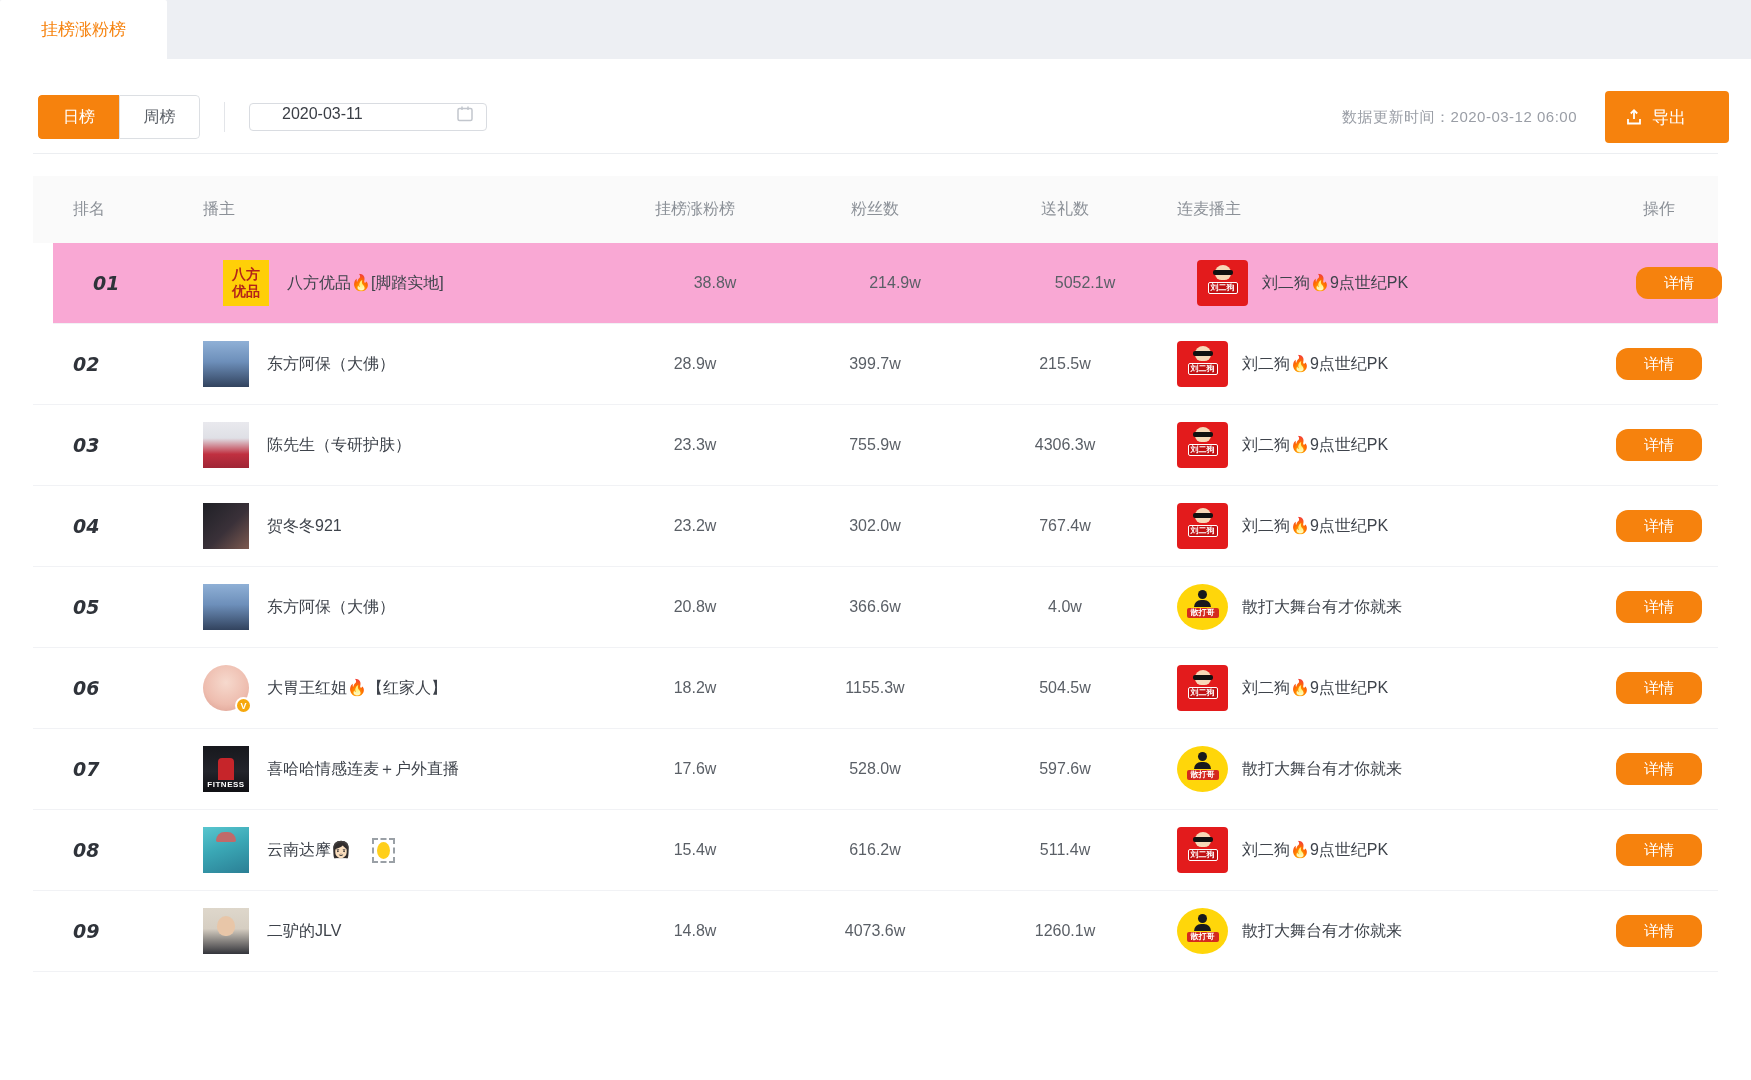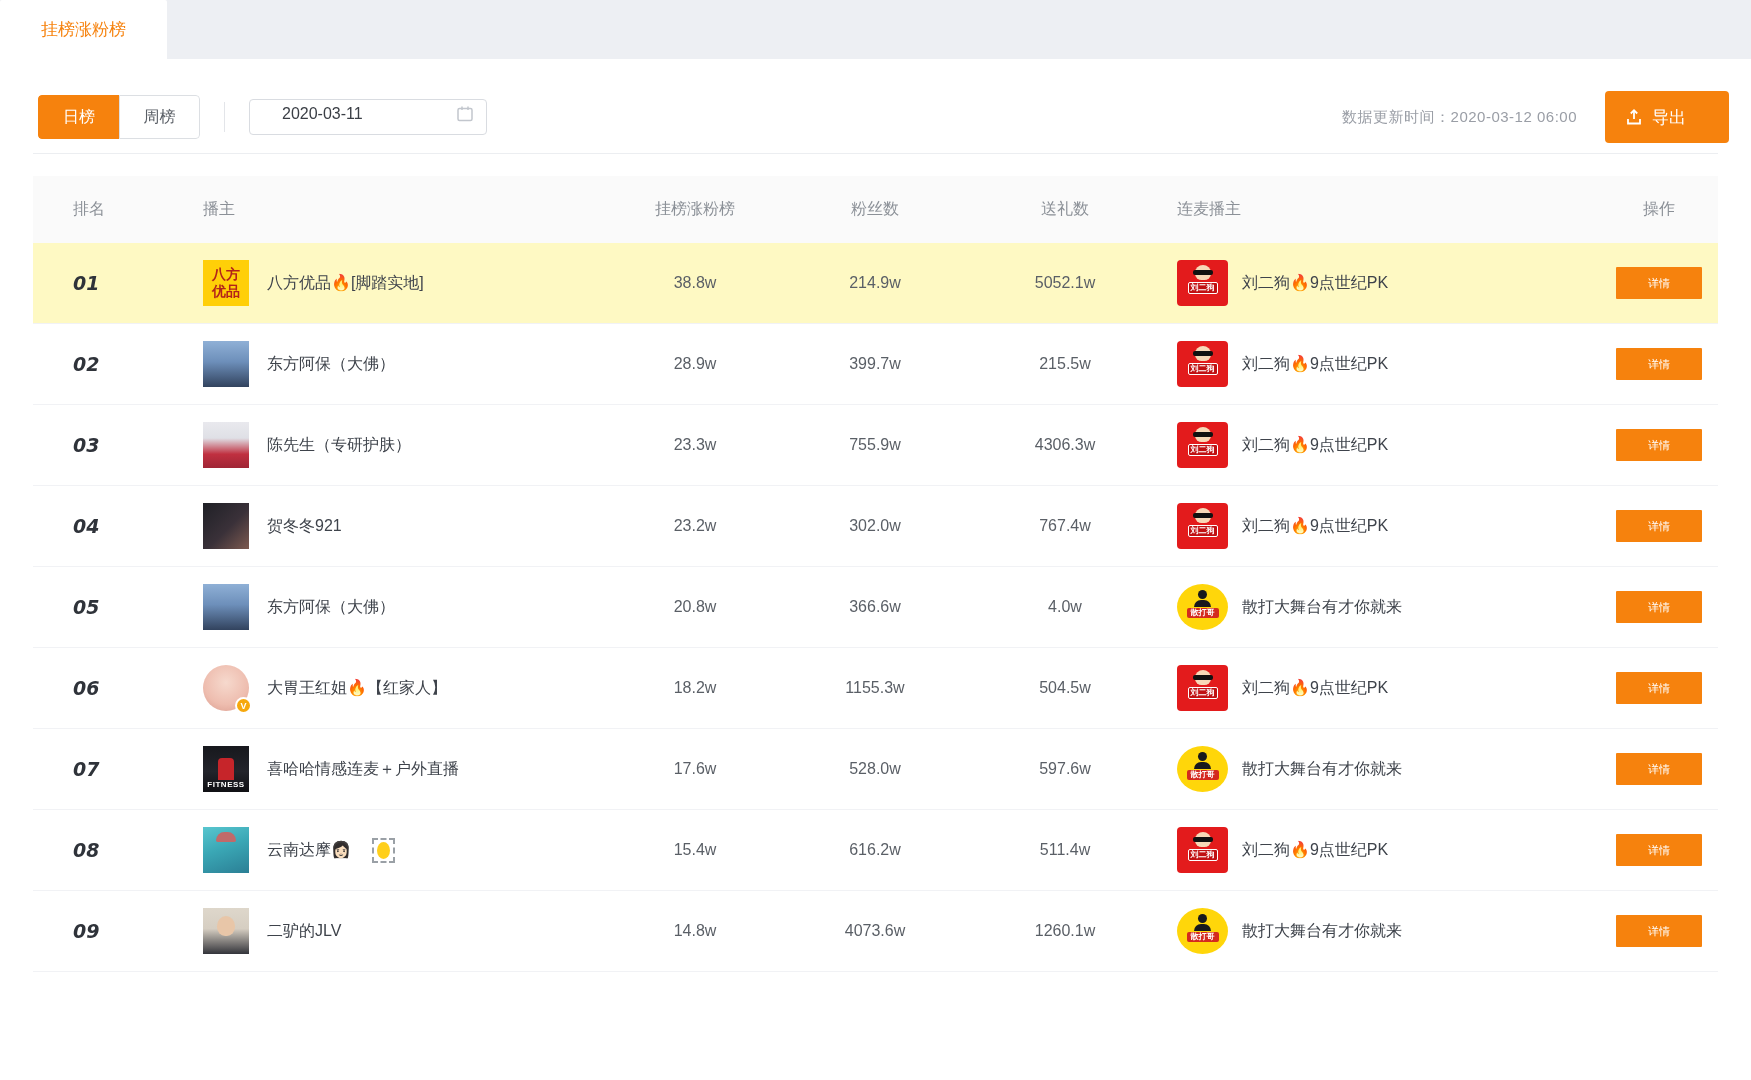"2020-03-11" .date-picker { height: 36px -> 28px }
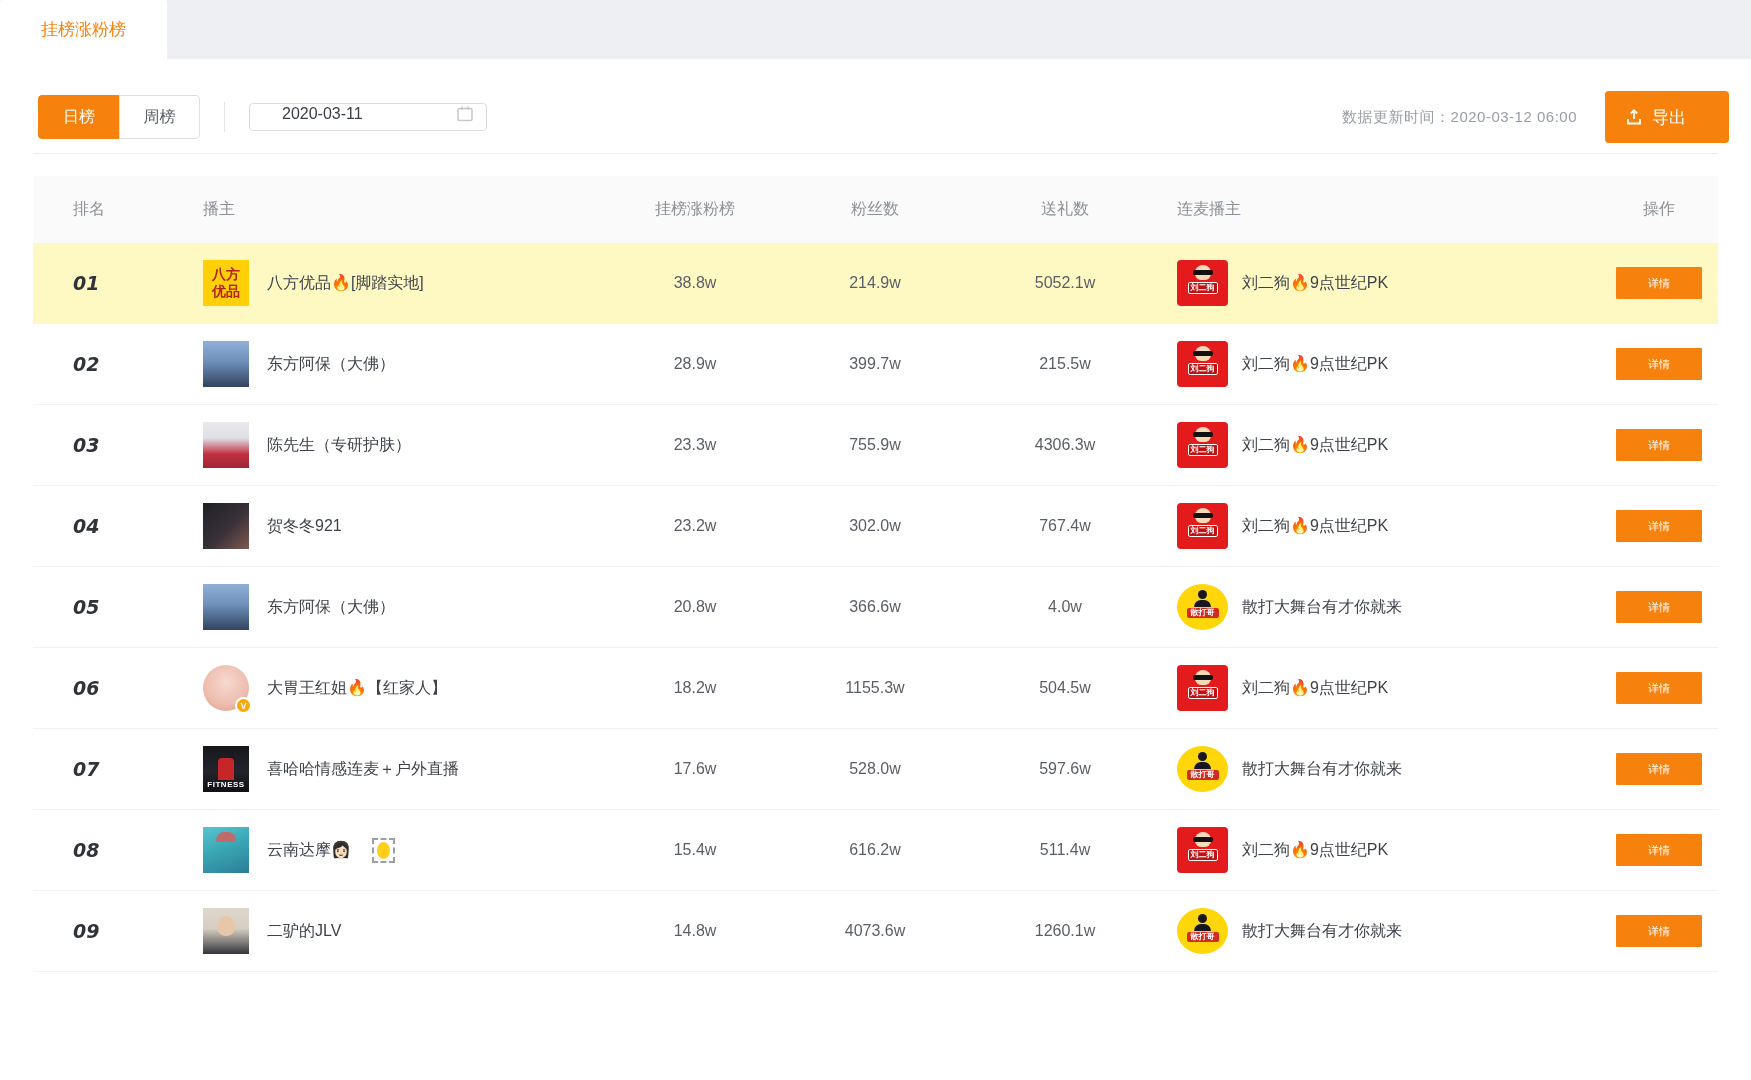"01" .trow.row-hl { background: #fef9c3 -> #f9a8d4; margin-left: none -> 20px }
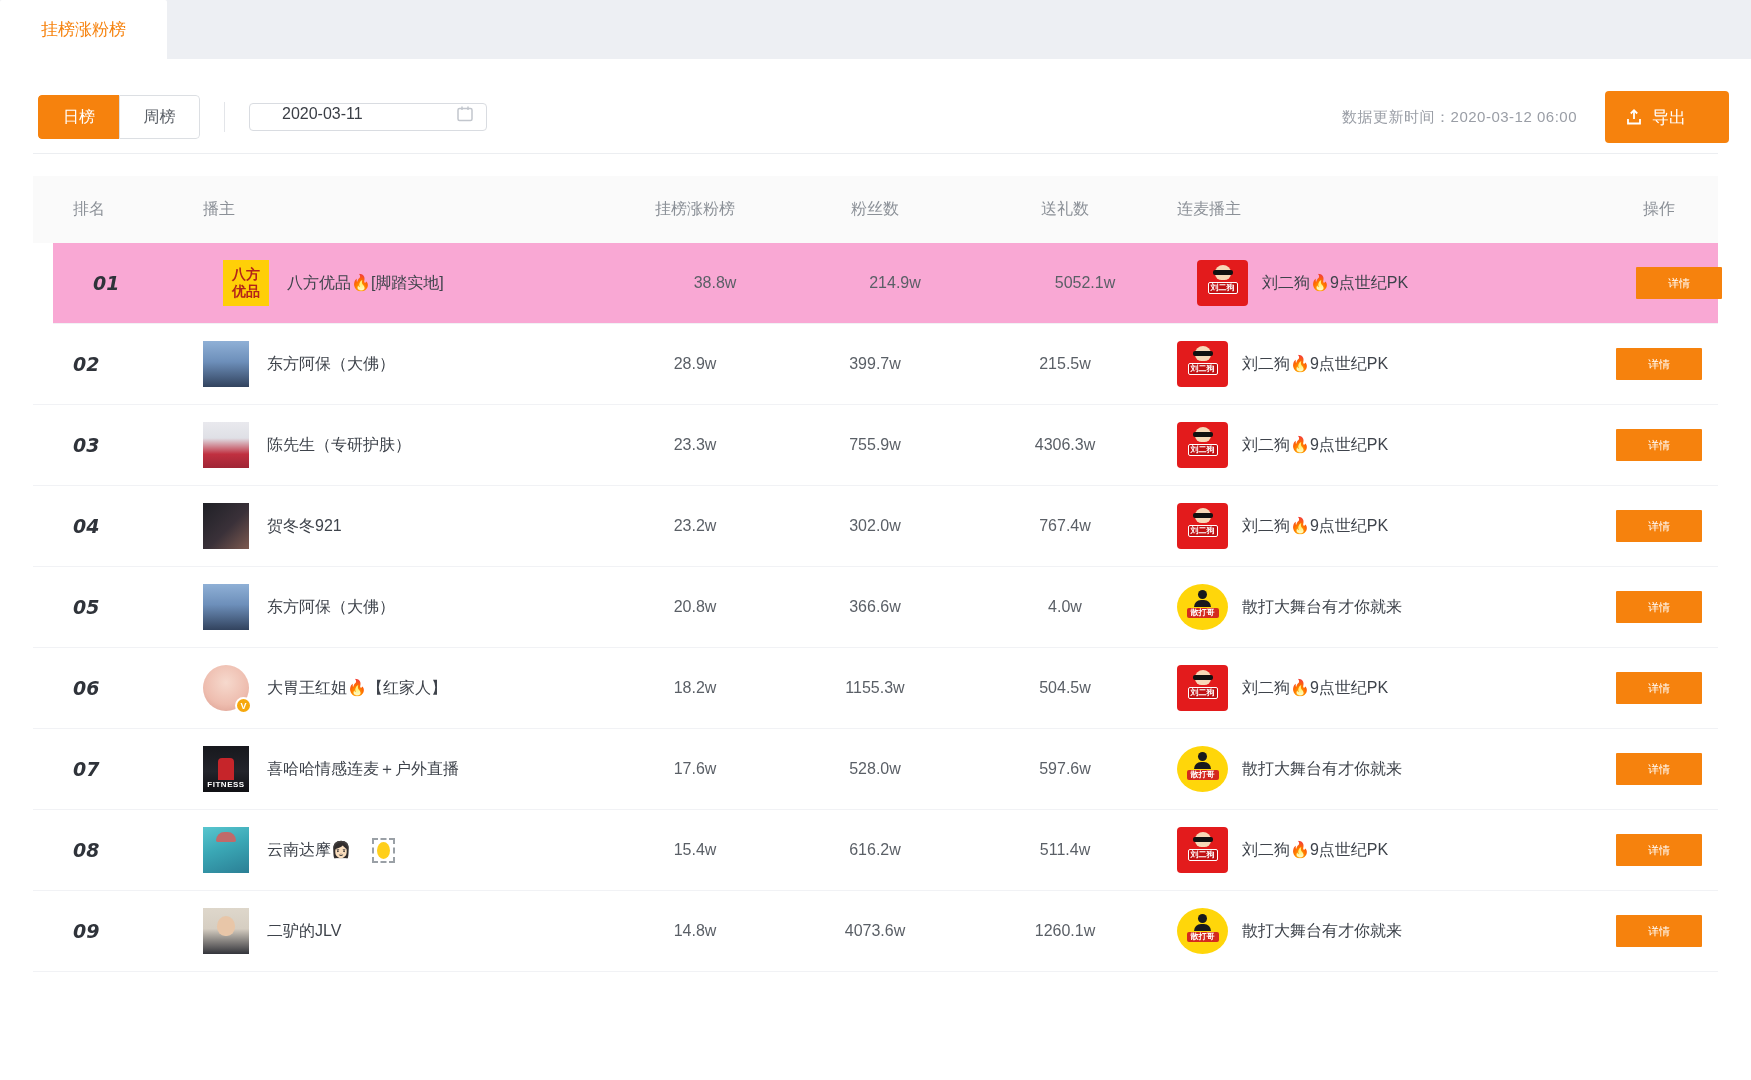"详情" .detail-btn { border-radius: 1px -> 12px; font-size: 11px -> 15px }
